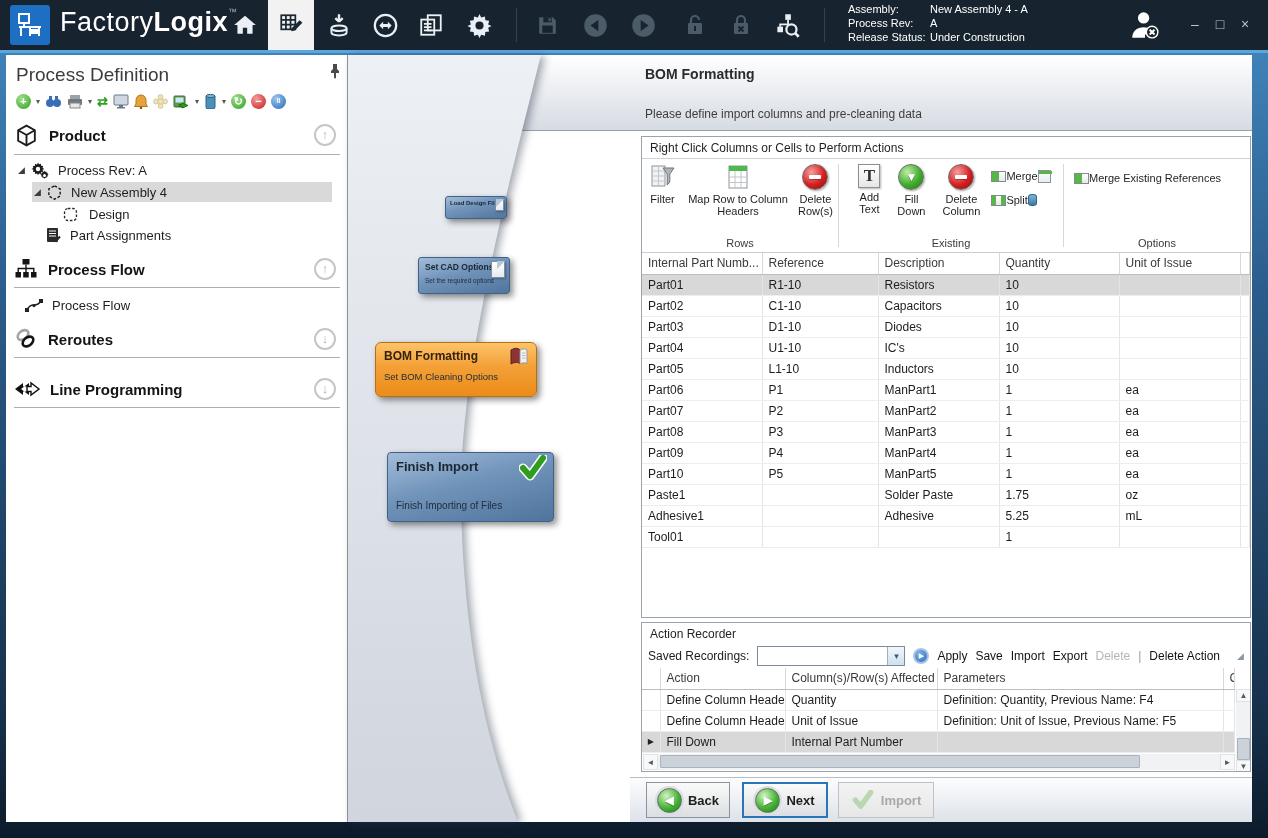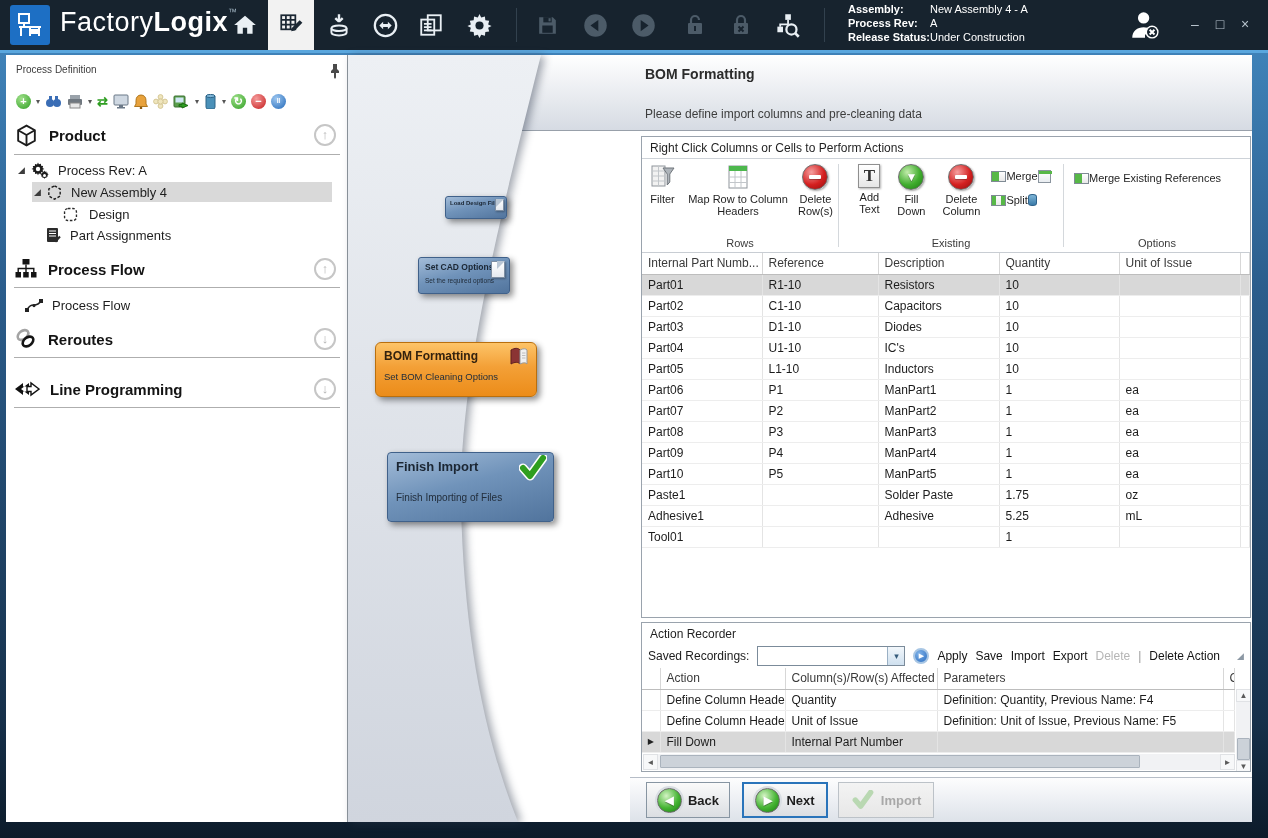"Assembly:" .asm-row b { font-weight: bold -> normal }
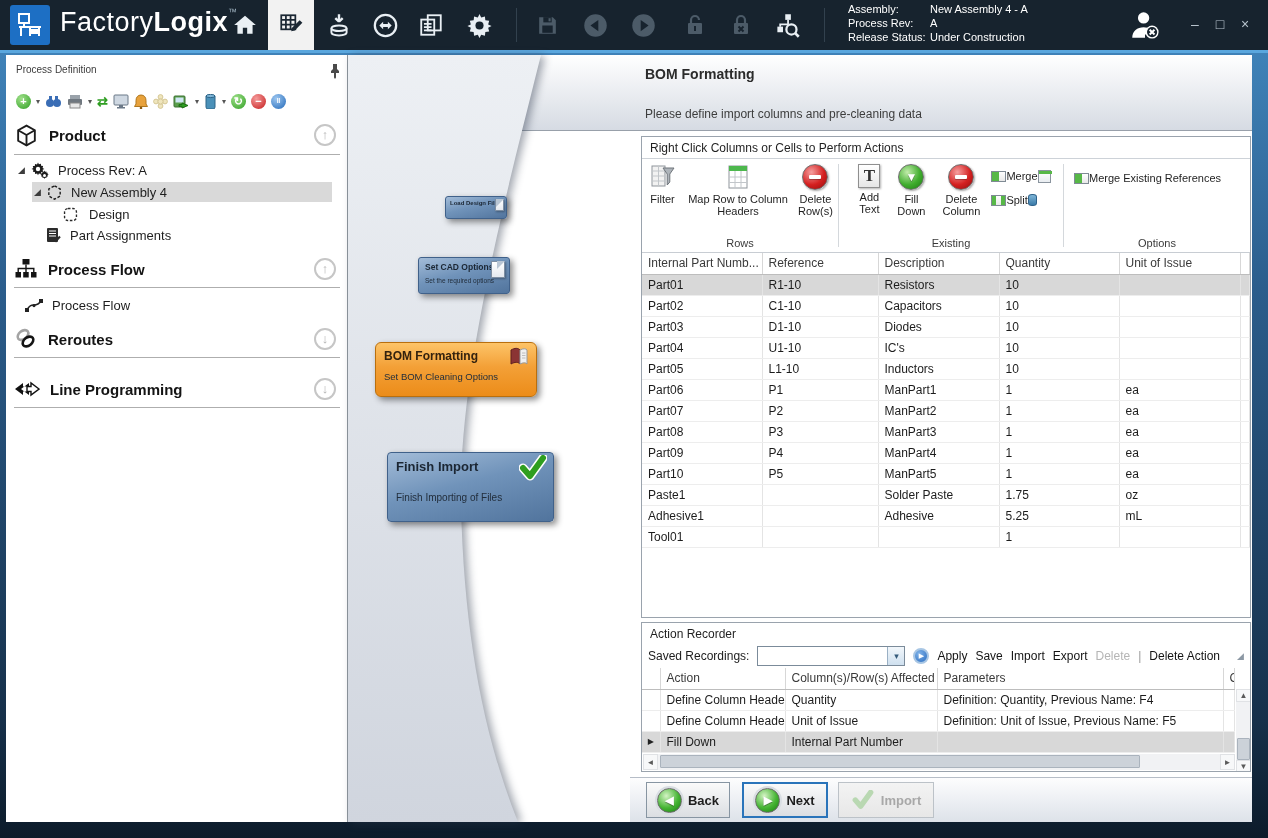"Process Definition" .ptitle { font-size: 10px -> 19px }
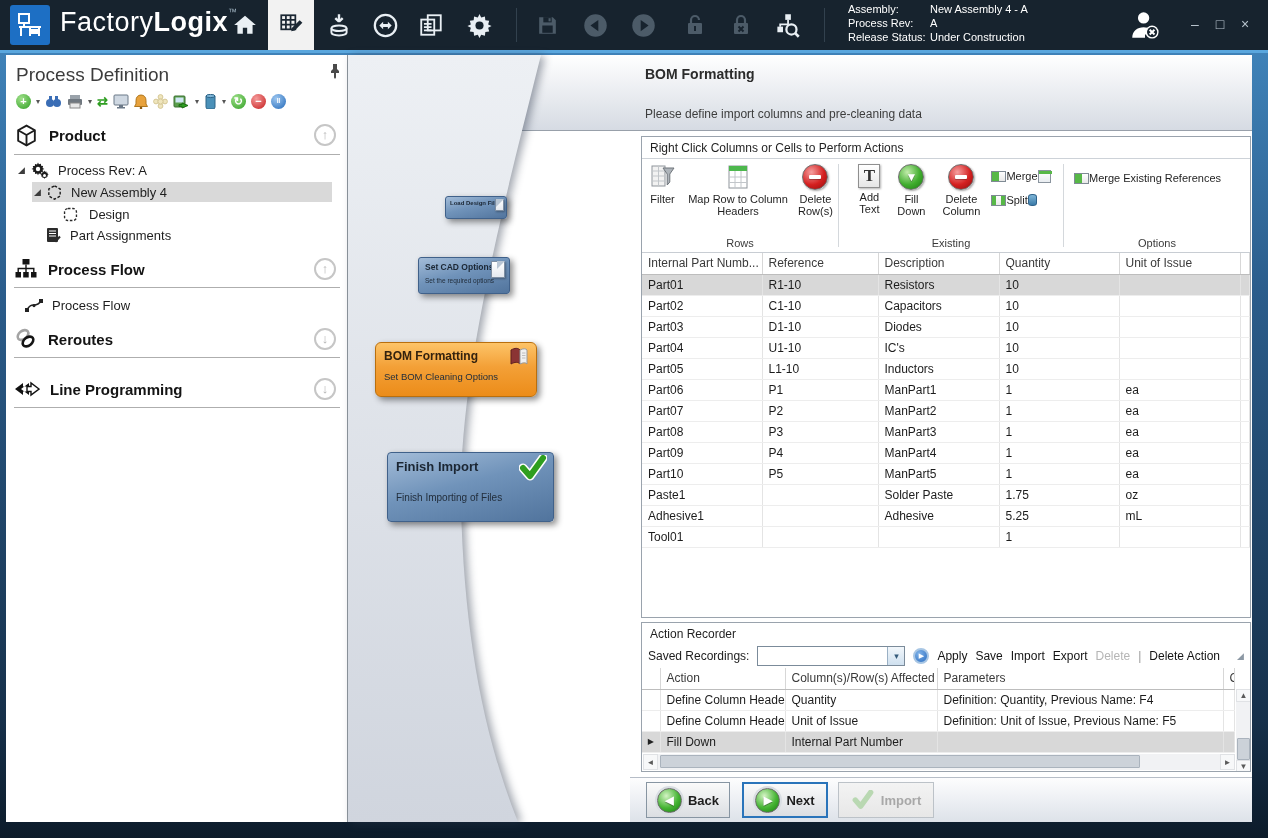"Finish Importing of Files" div.t2 { margin-top: 18px -> 26px }
